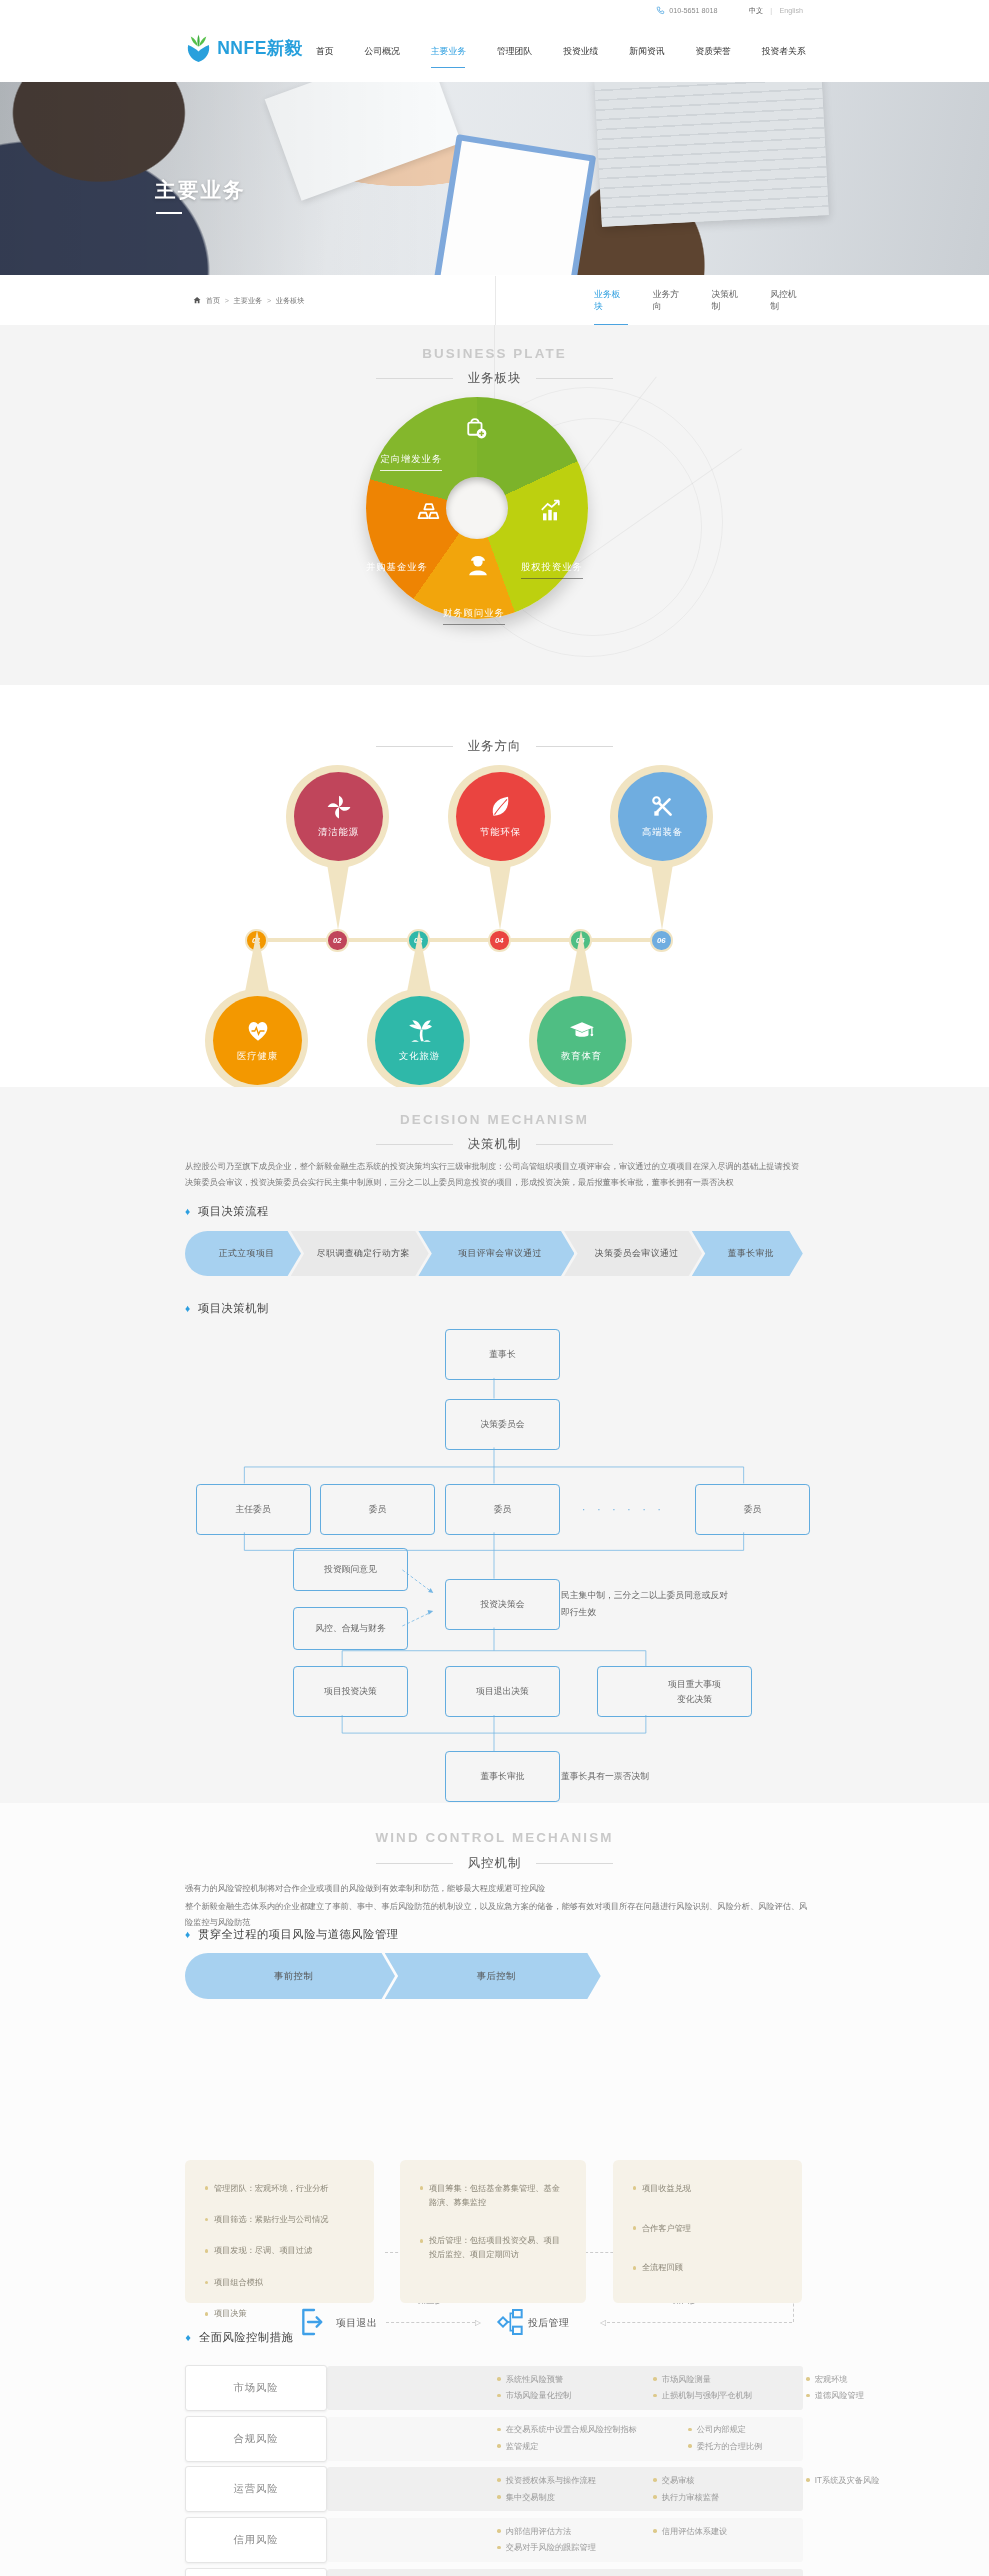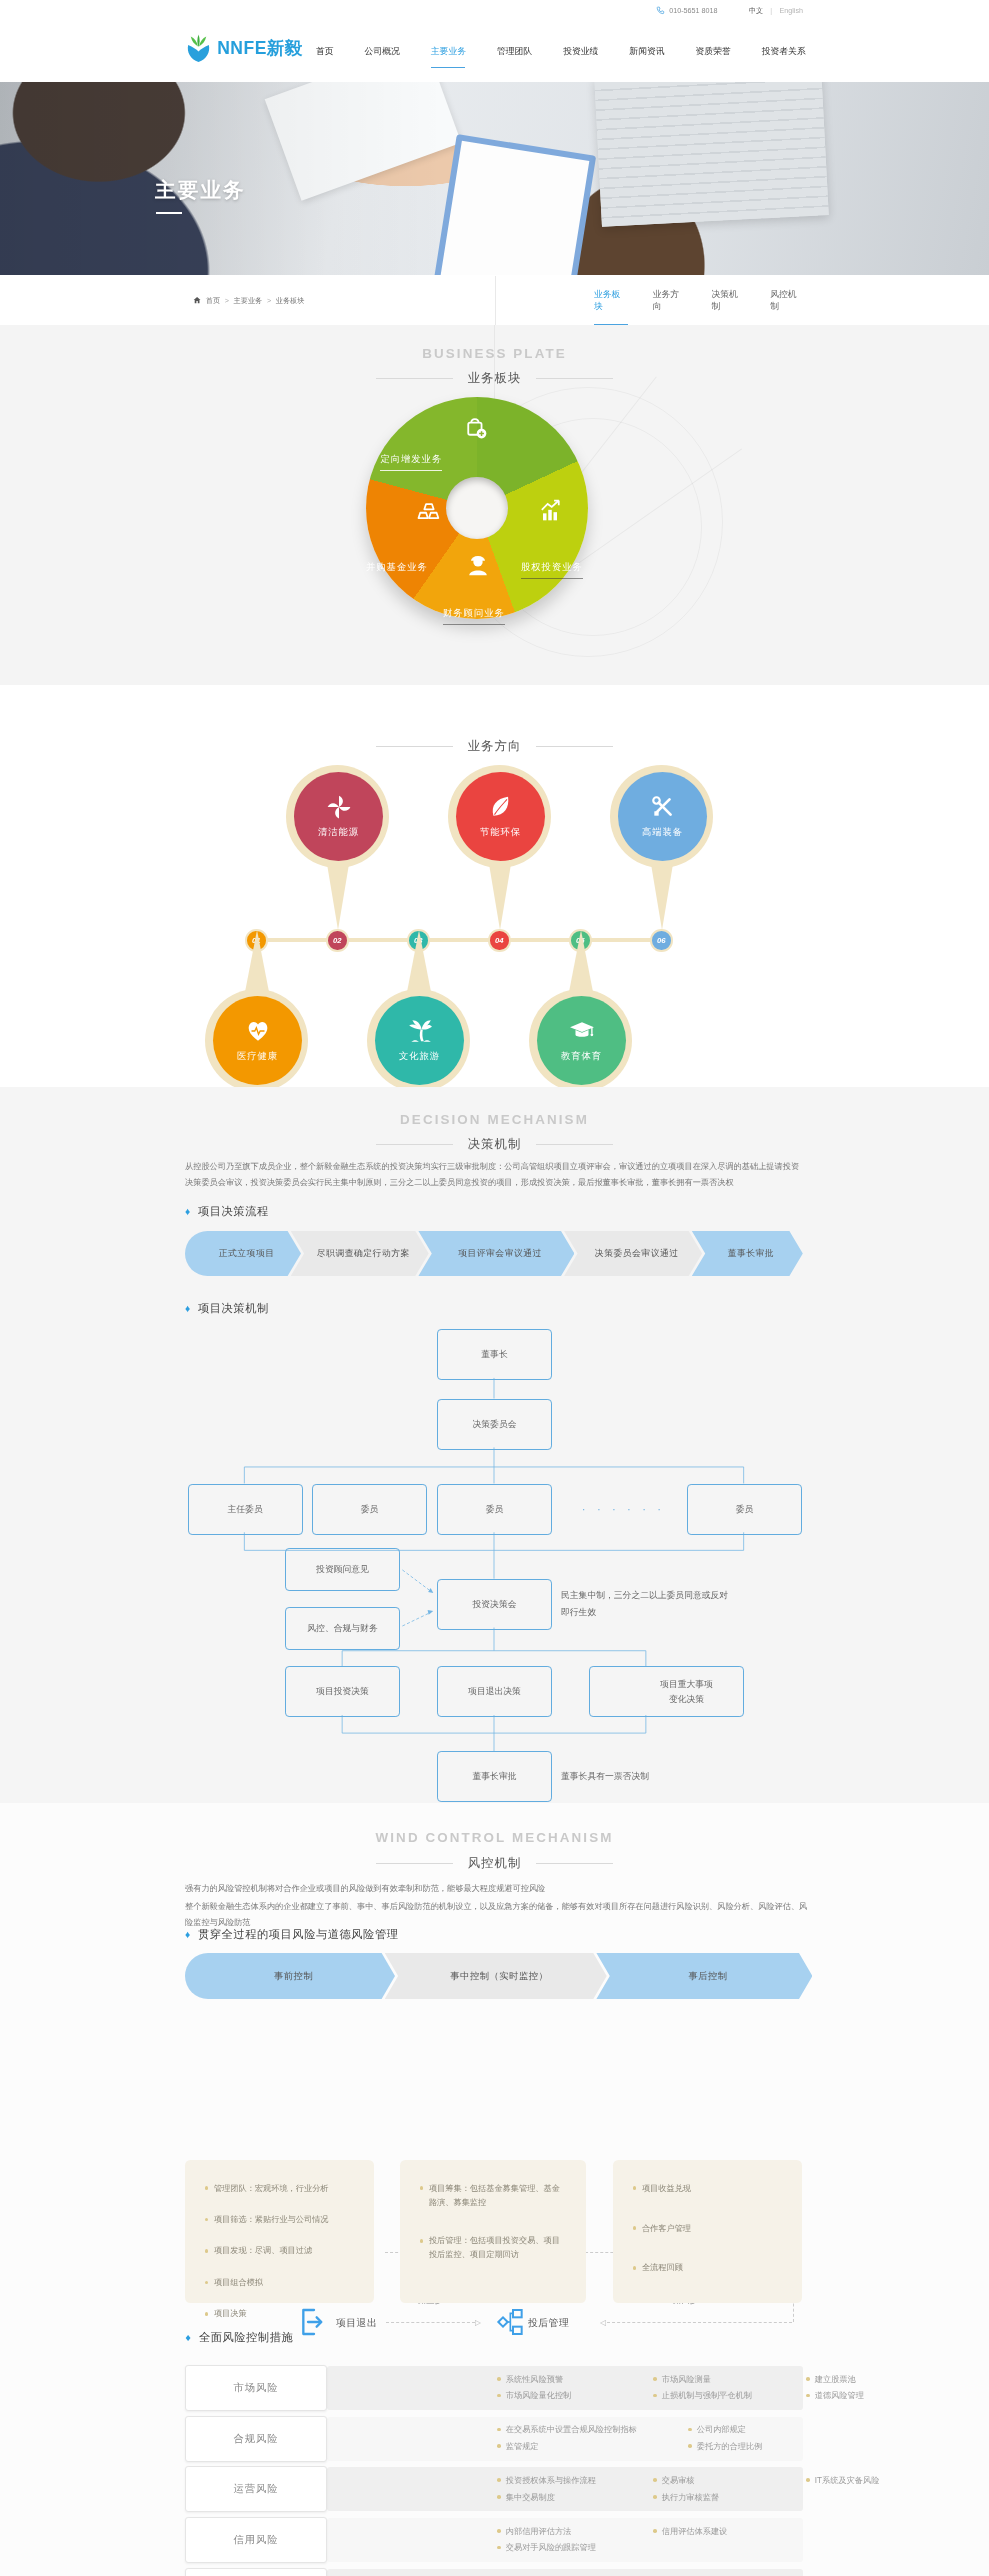"董事长" .obox { margin-left: none -> 8px }
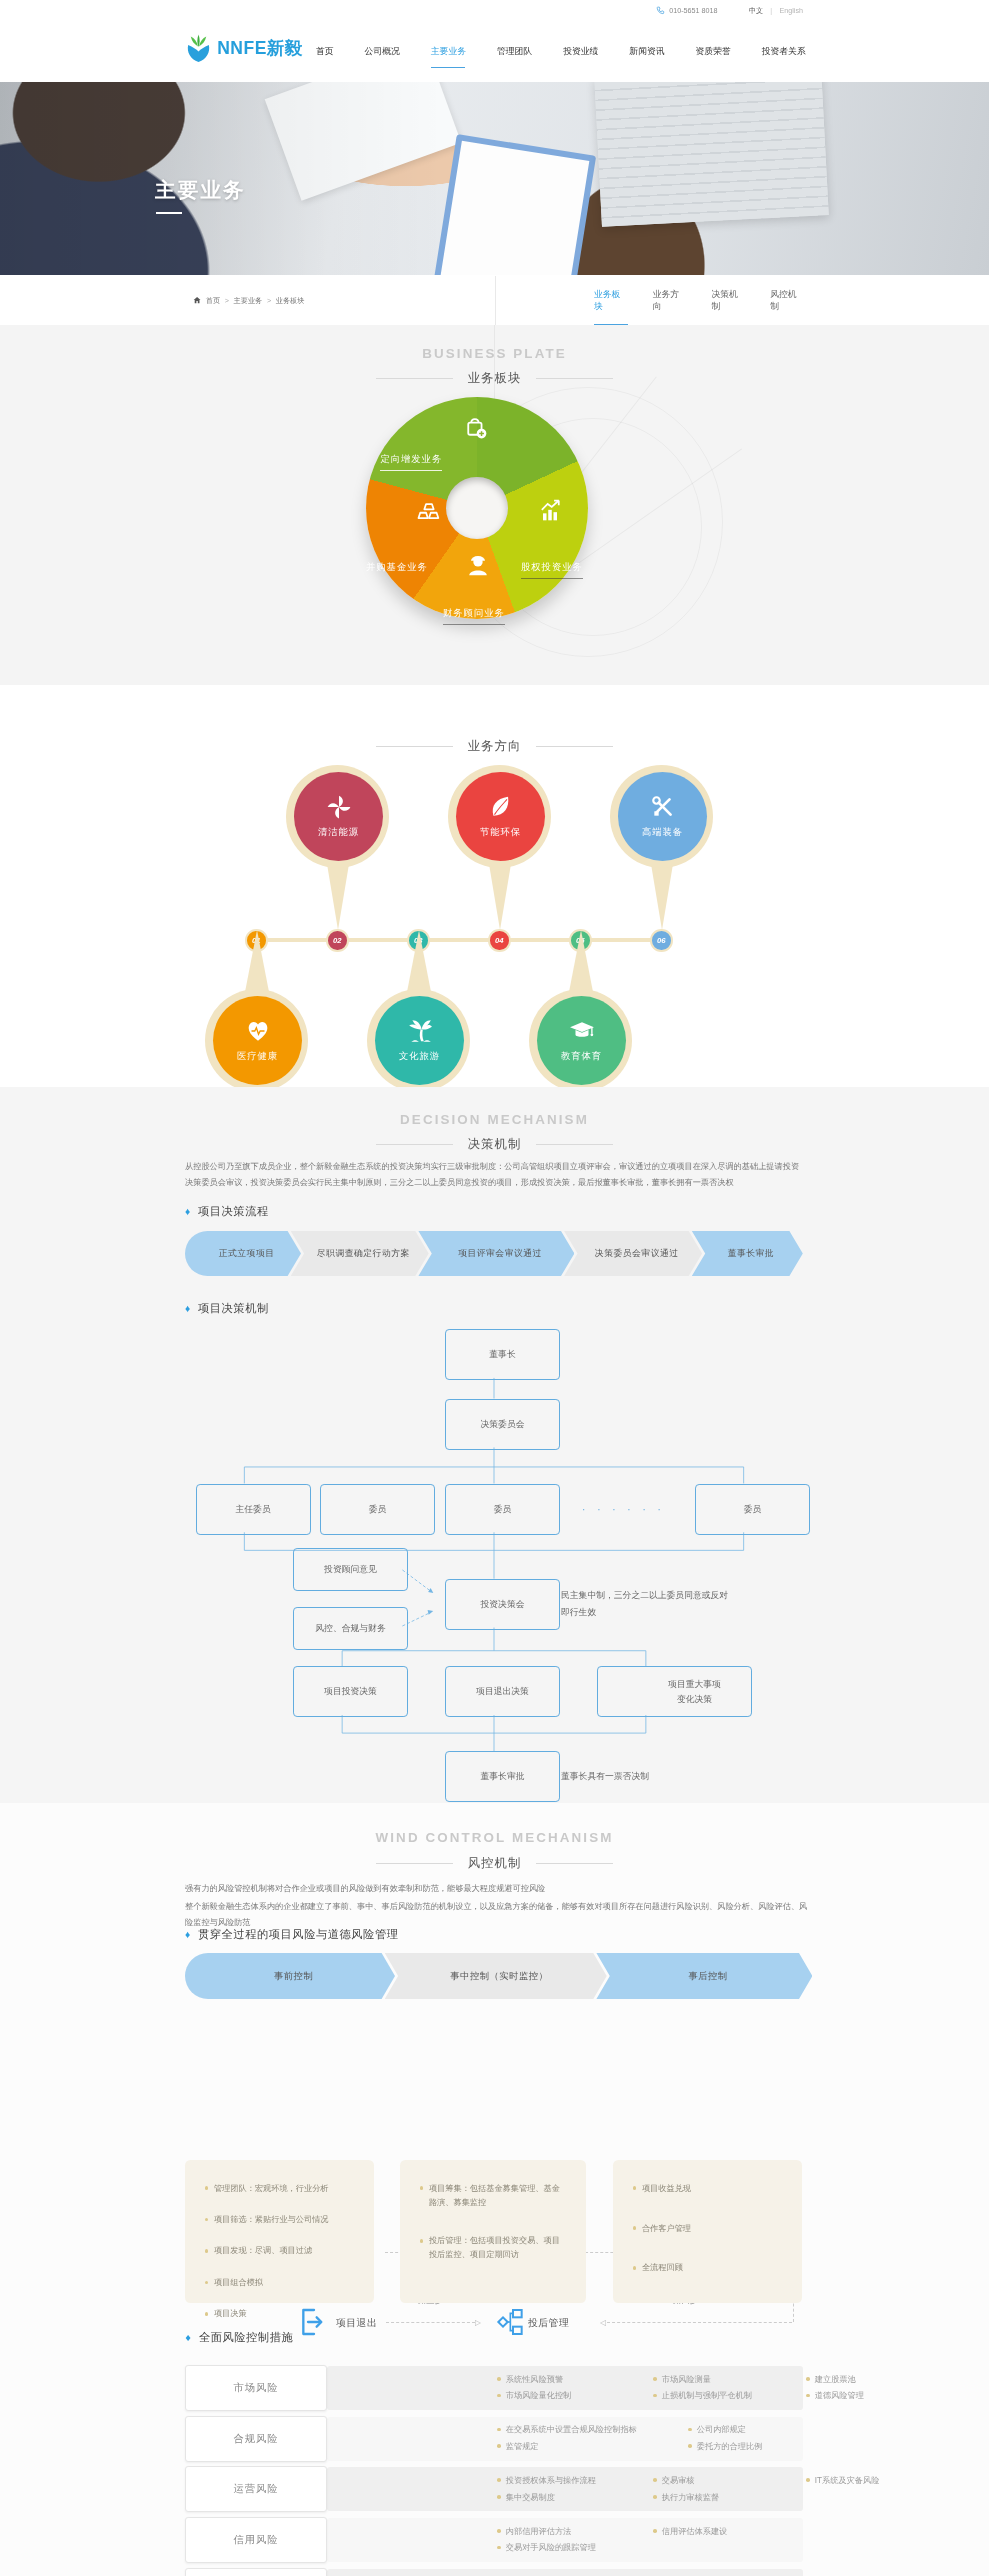"事中控制（实时监控）" div.seg { html: <div> <span>事中控制（实时监控）</span> </div> -> none }
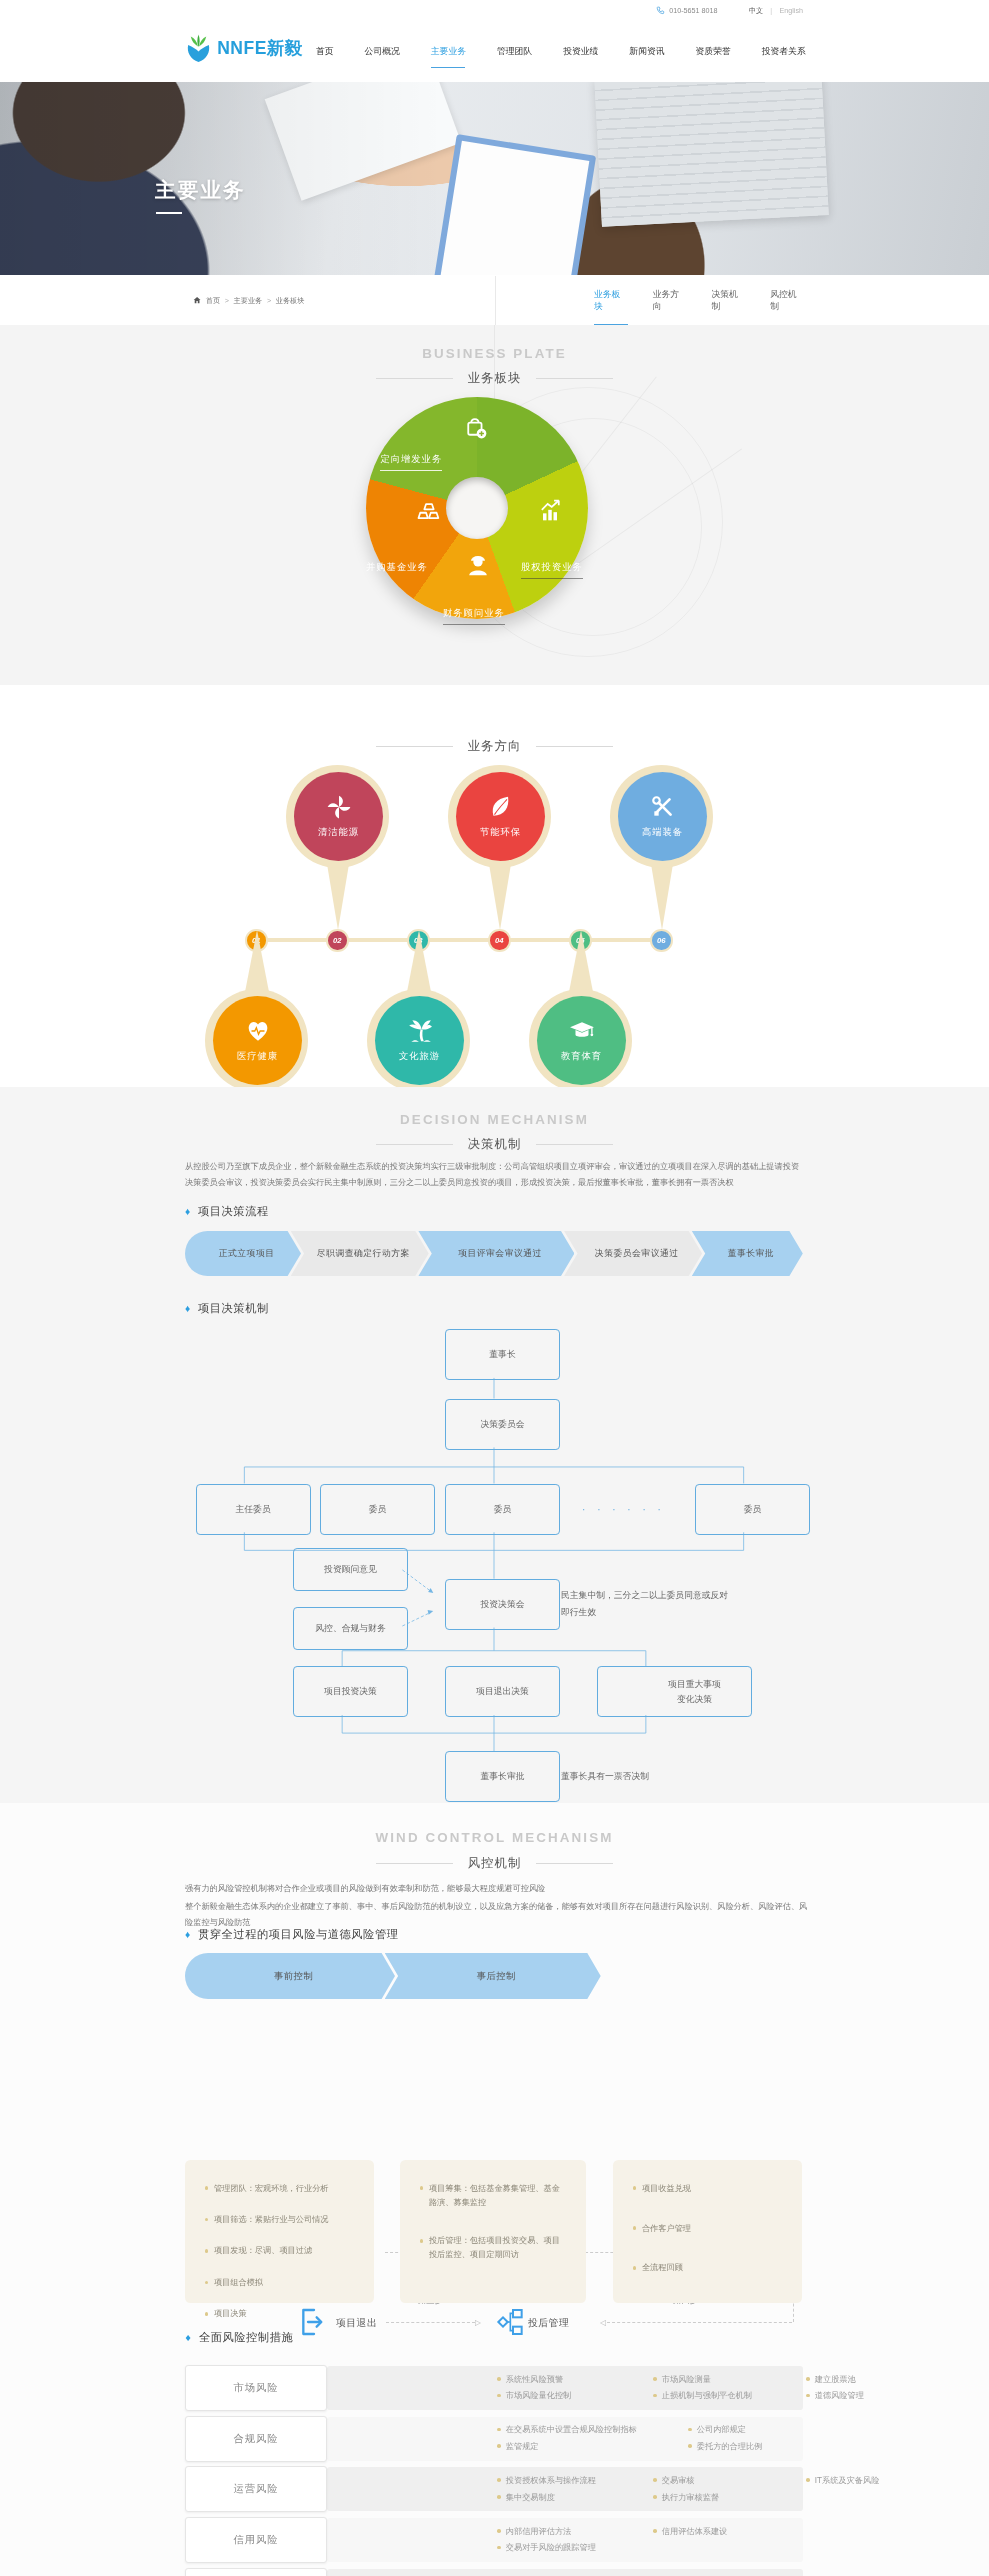"建立股票池" span.ritem { text: 建立股票池 -> 宏观环境 }
